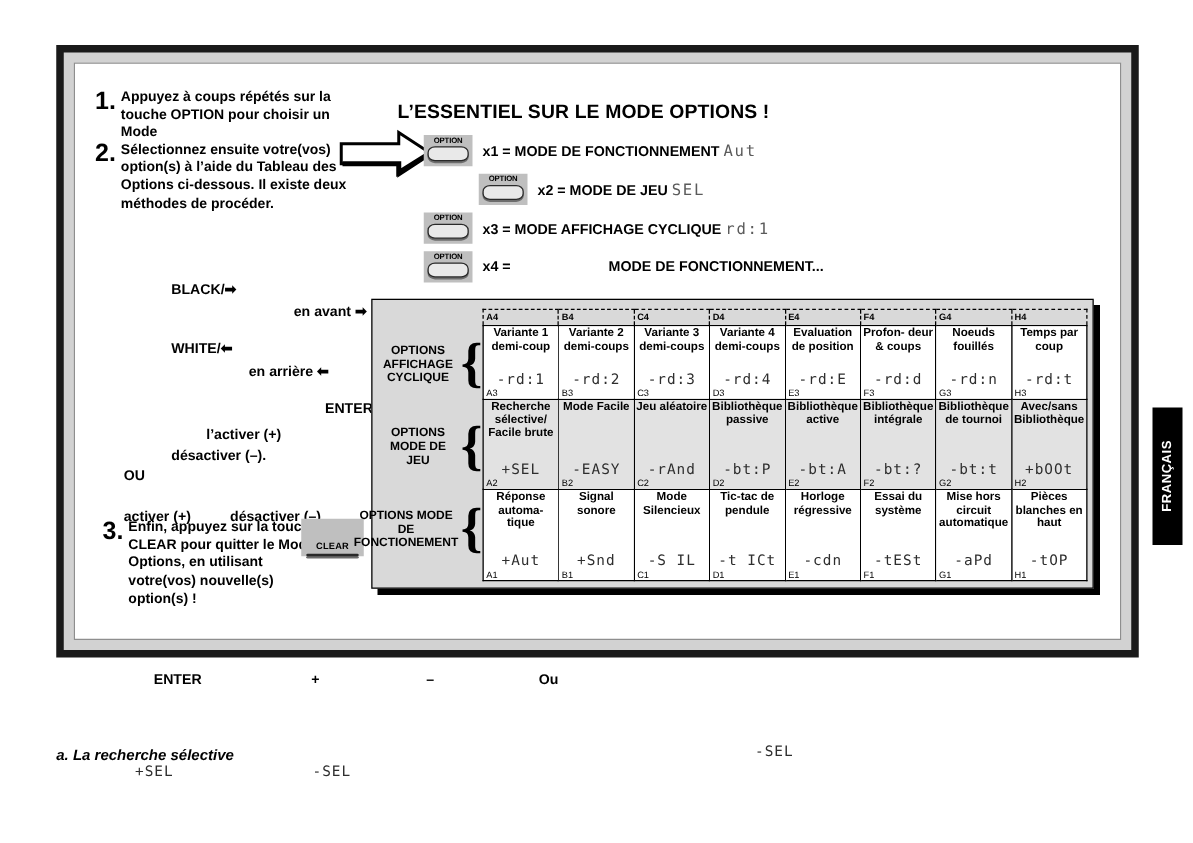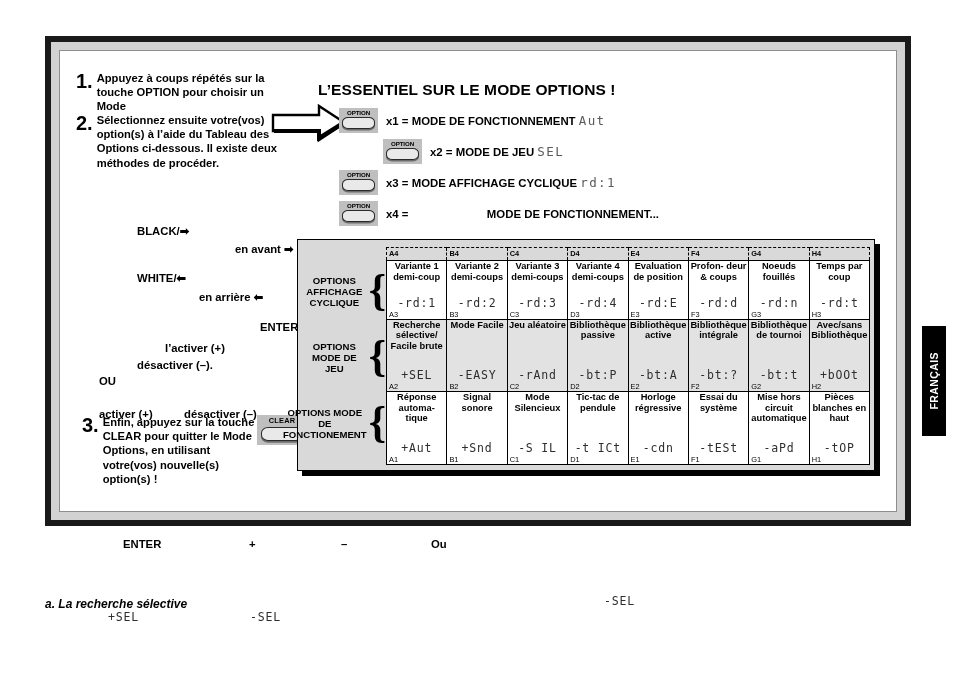"CLEAR" #clear-key { left: 197px -> 181px; padding-top: 2px -> 18px }
